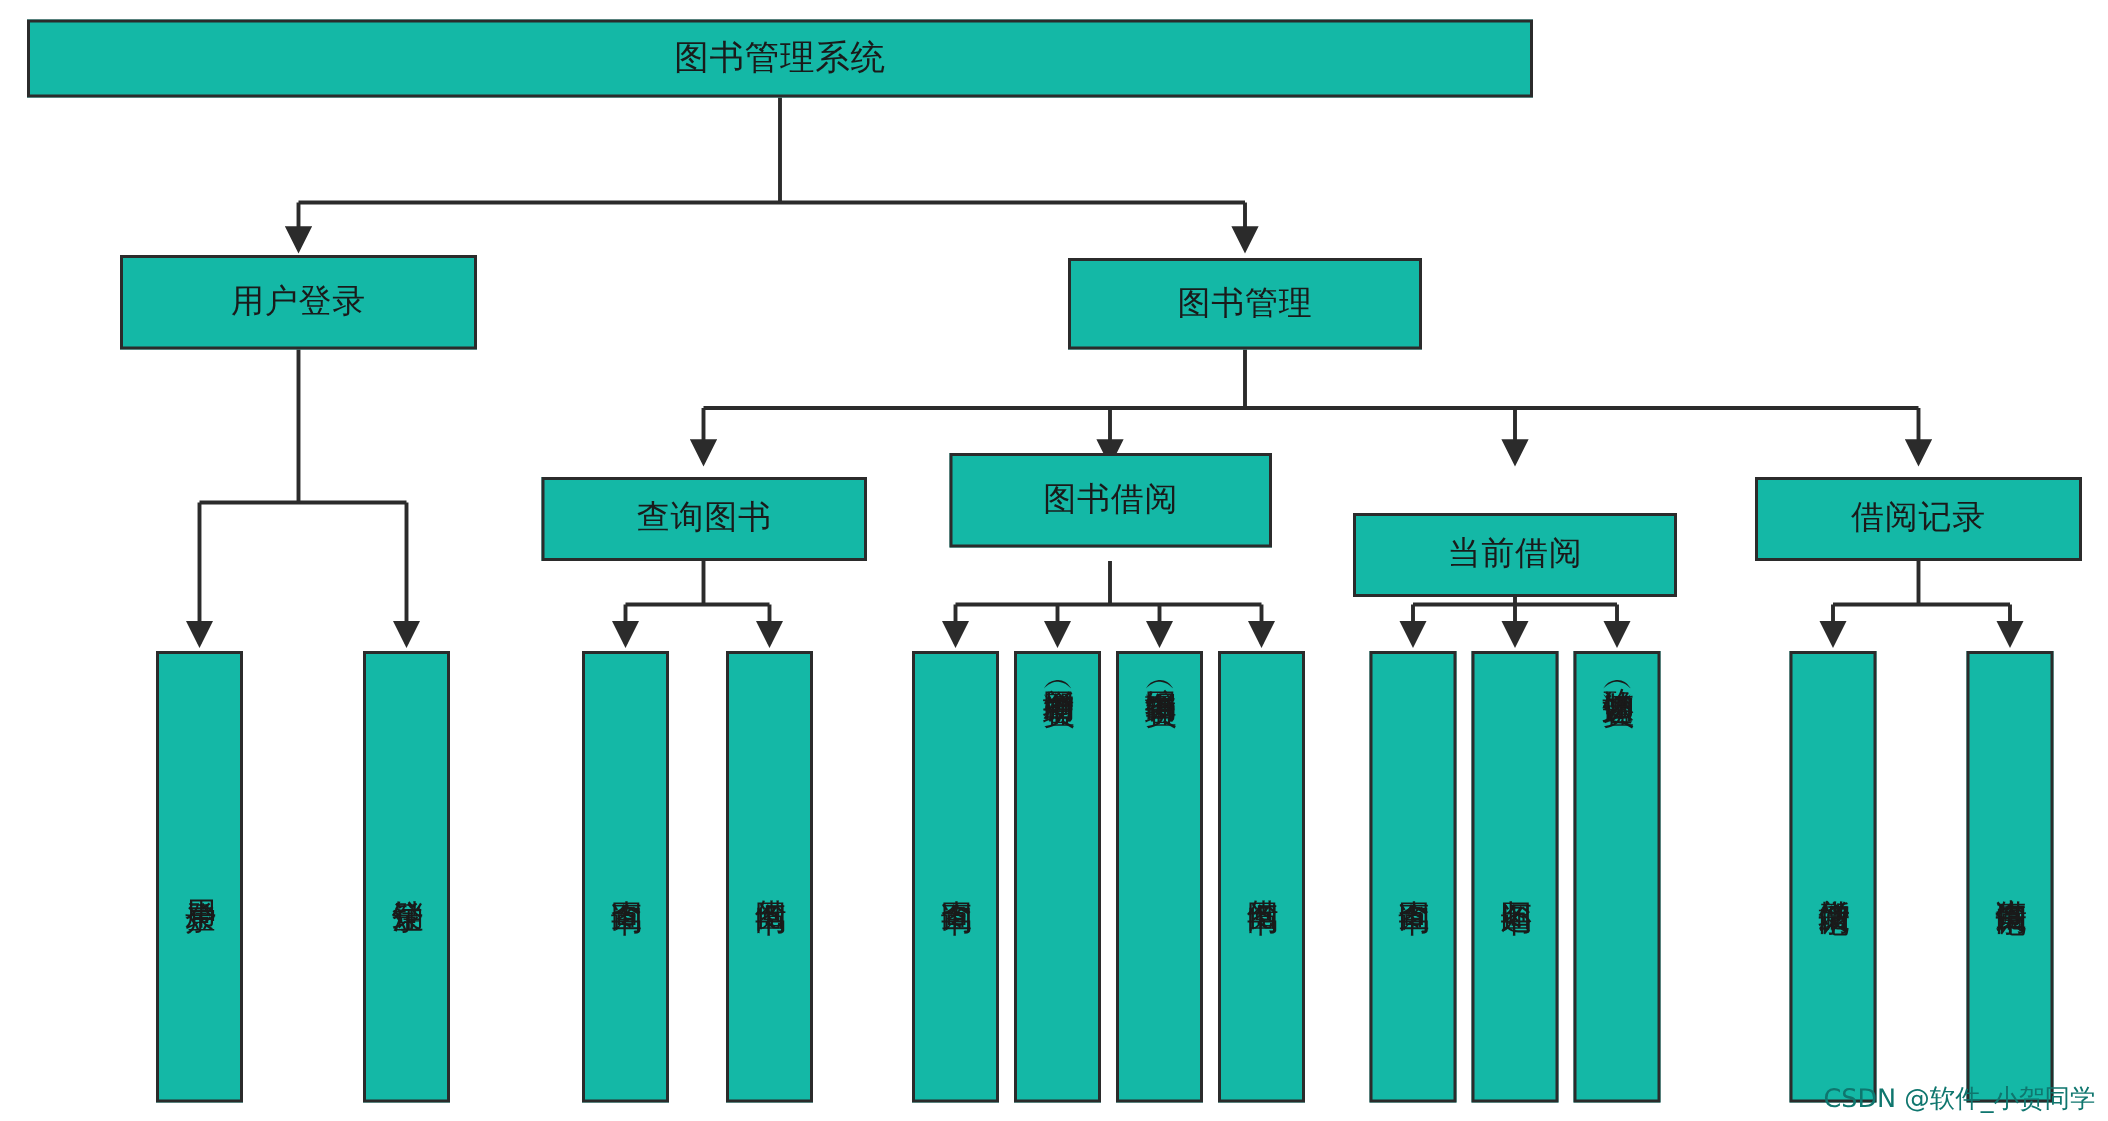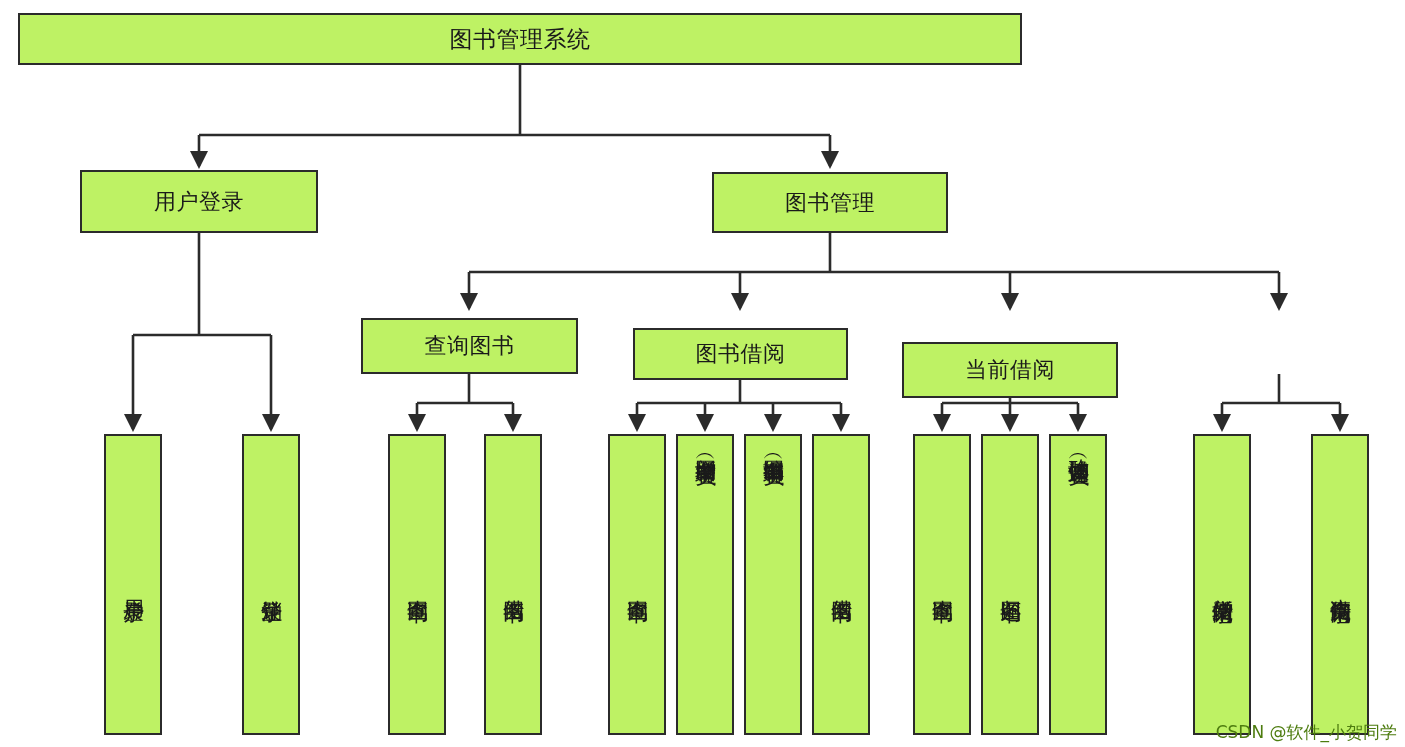"图书管理系统" .node { background: #bef264 -> #14b8a6 }
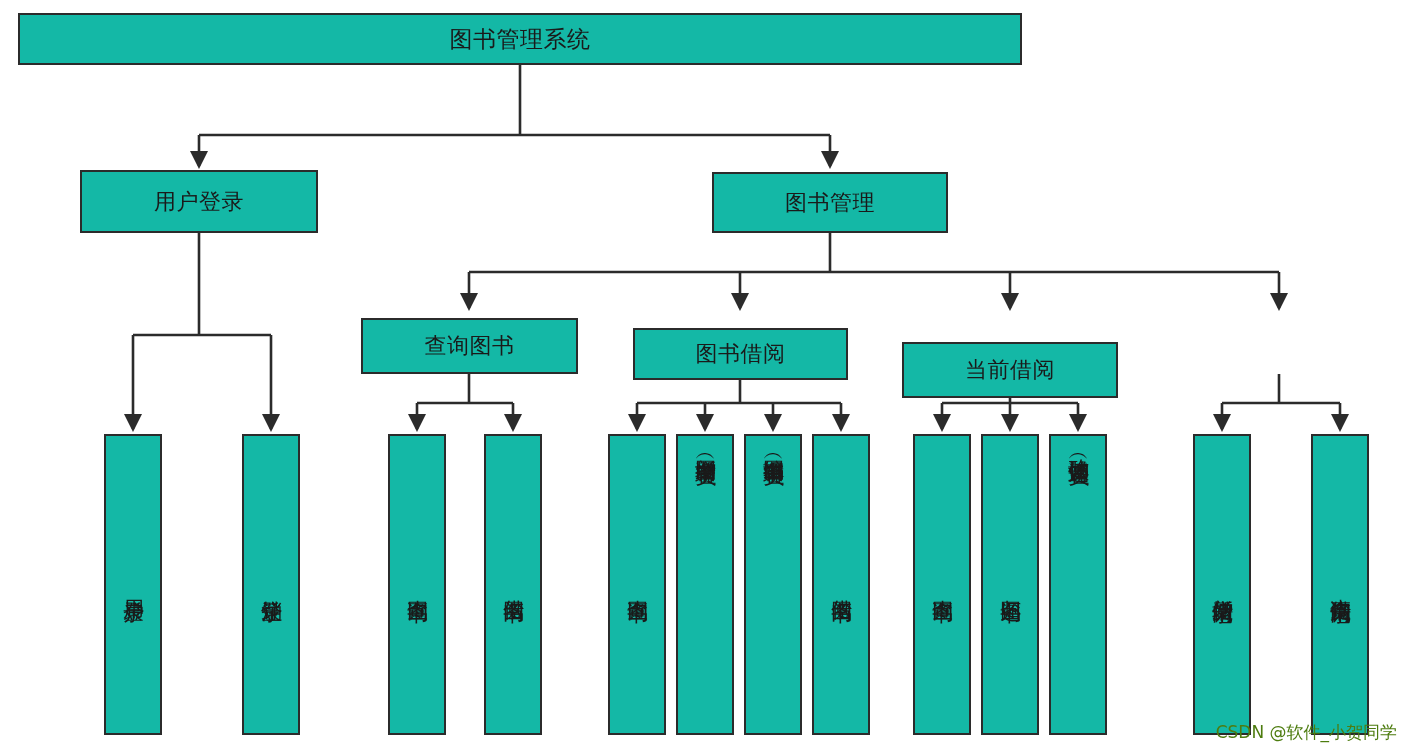"图书借阅" div.node { height: 52px -> 63px; top: 328px -> 302px }
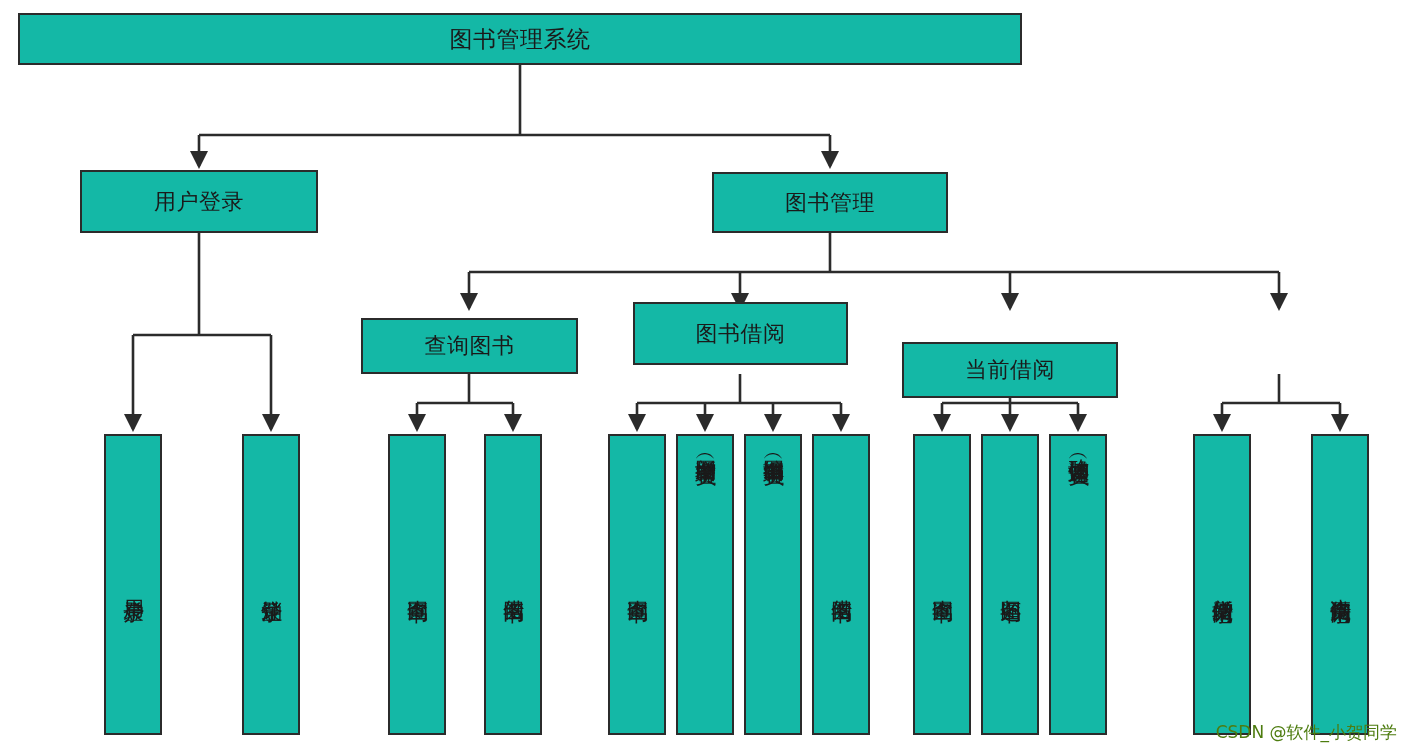"借阅记录" div.node { html: none -> <div> <span>借阅记录</span> </div> }
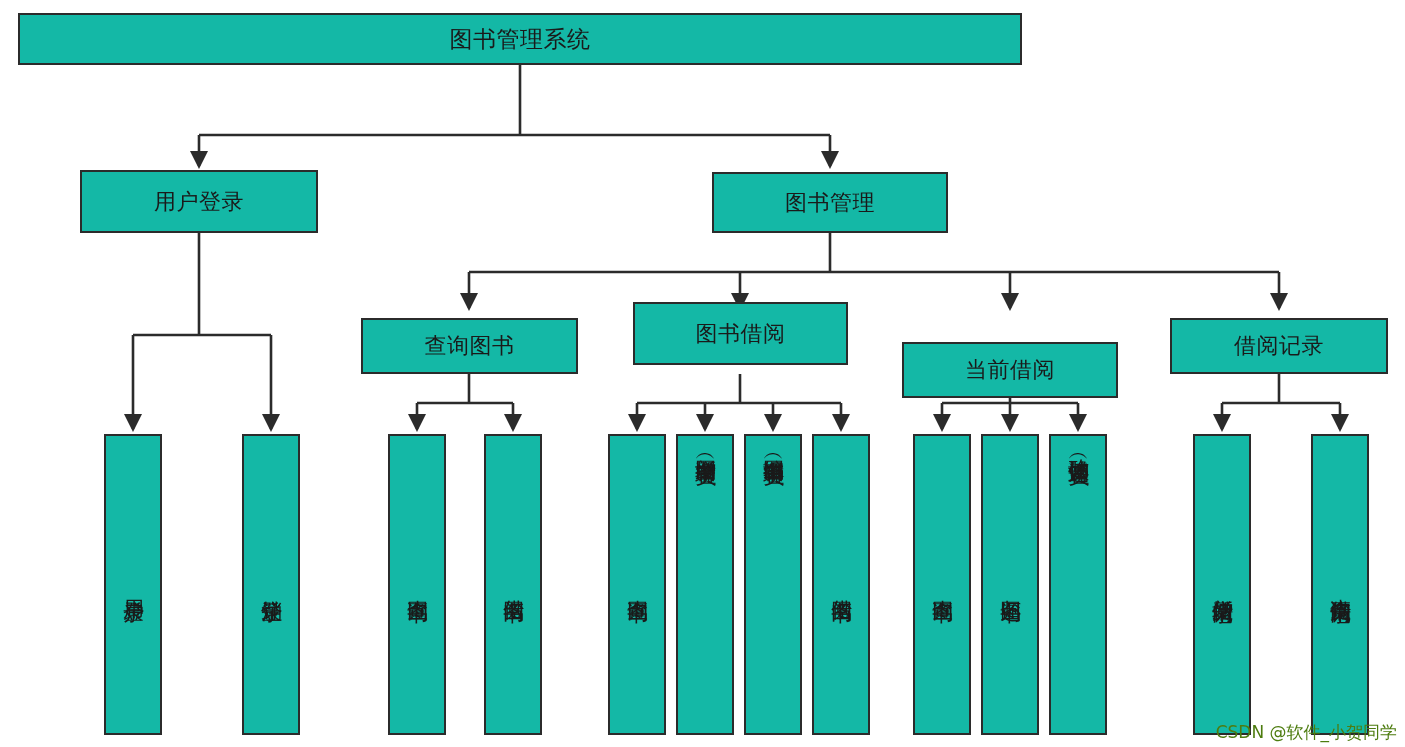"CSDN @软件_小贺同学" .watermark { color: #4d7c0f -> #0f766e }
